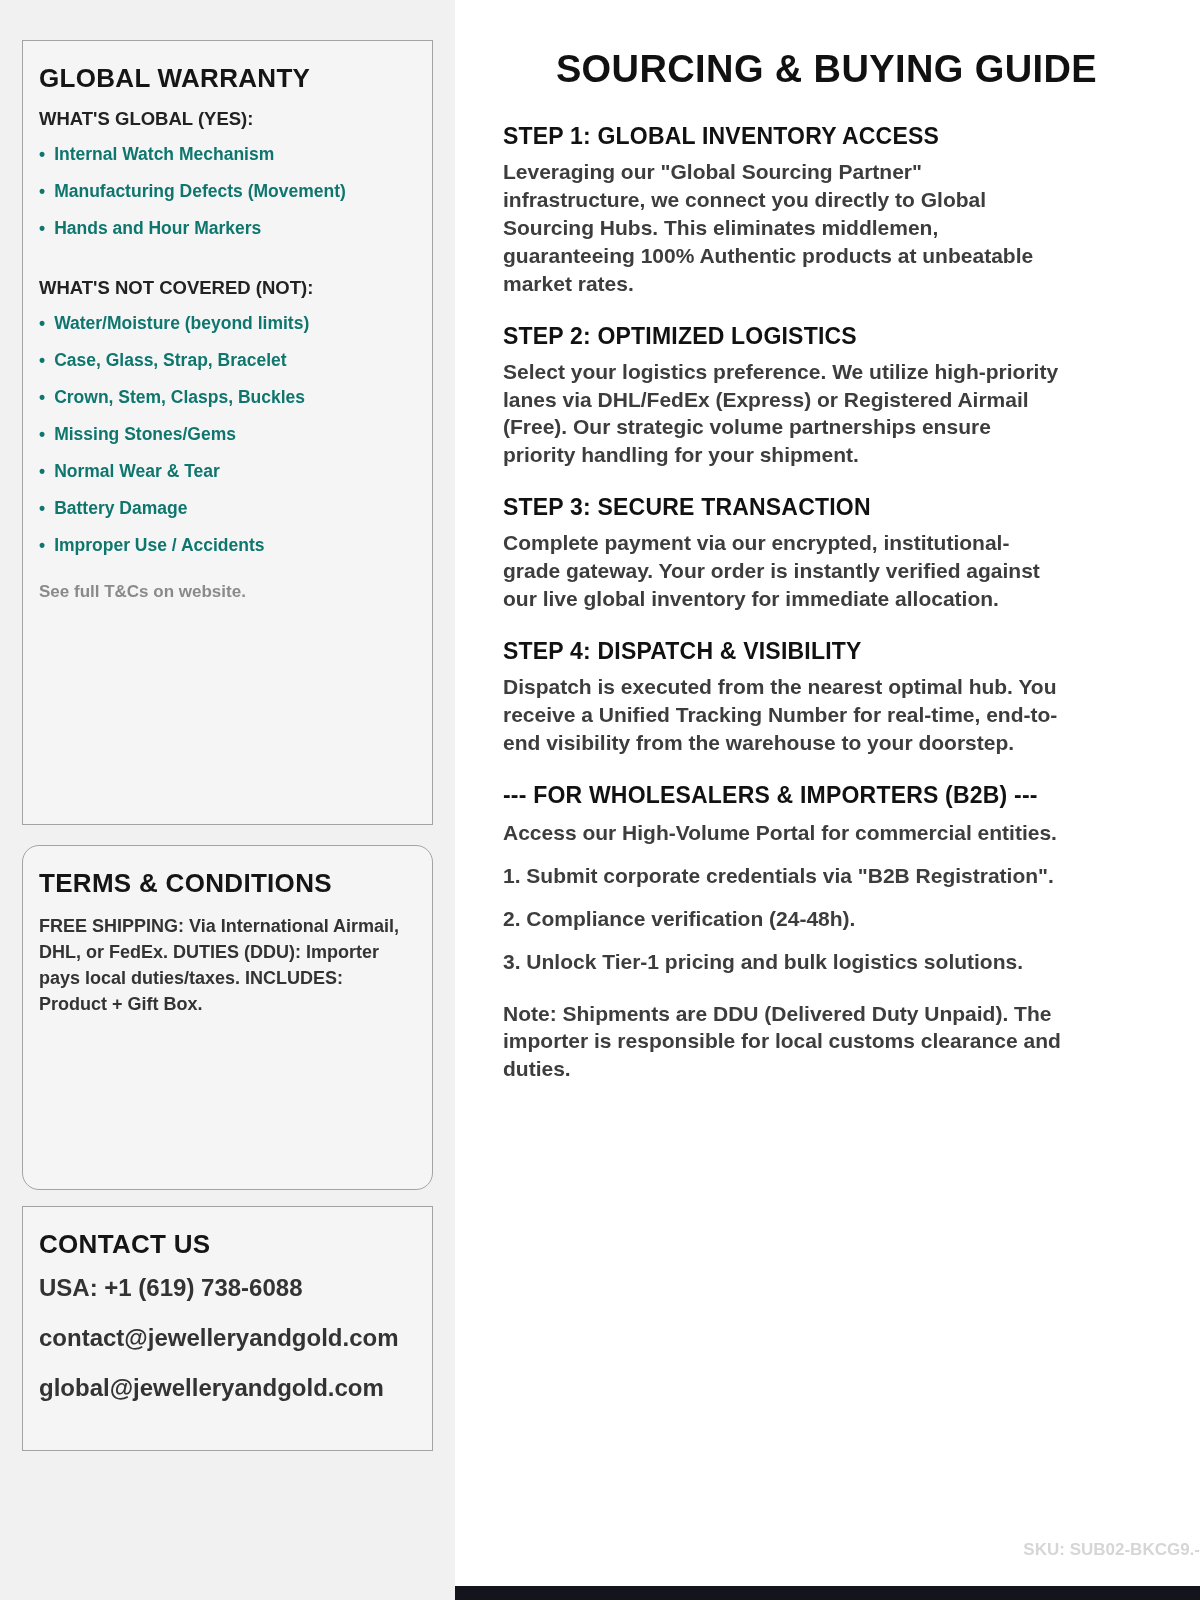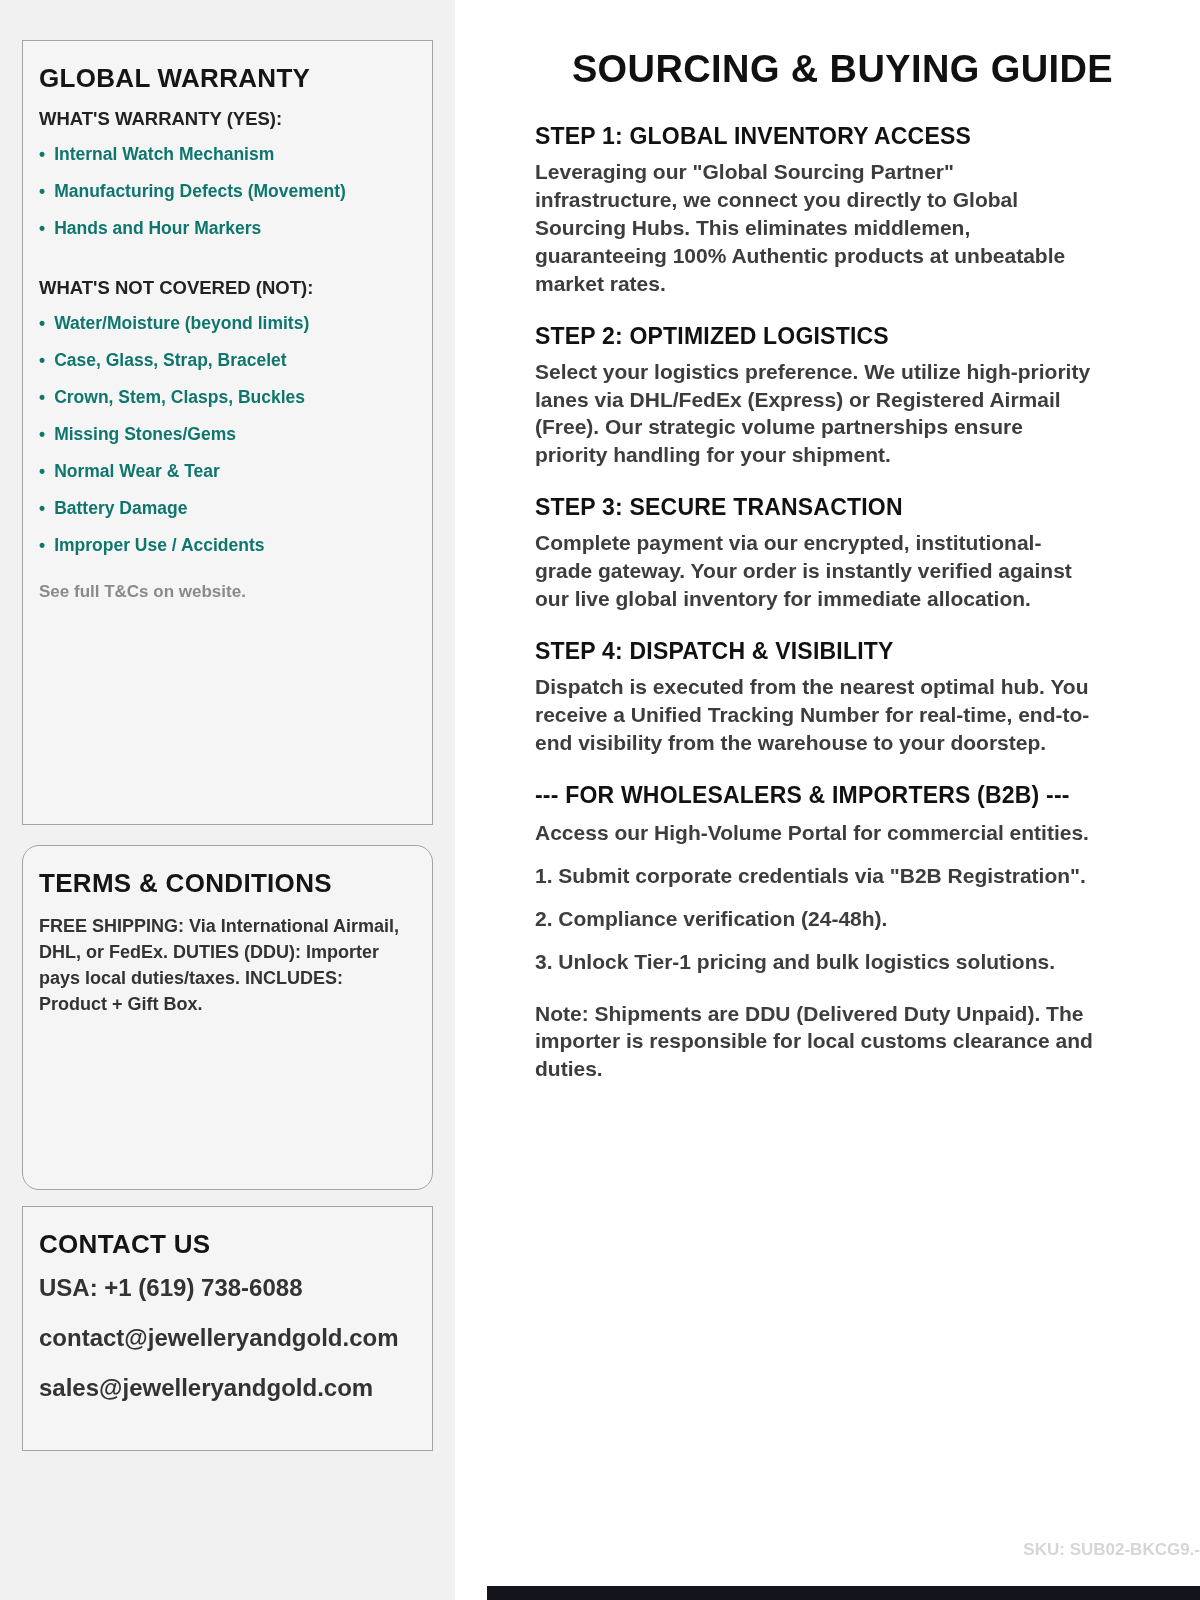"GLOBAL WARRANTY" * { gap: 32px -> none }
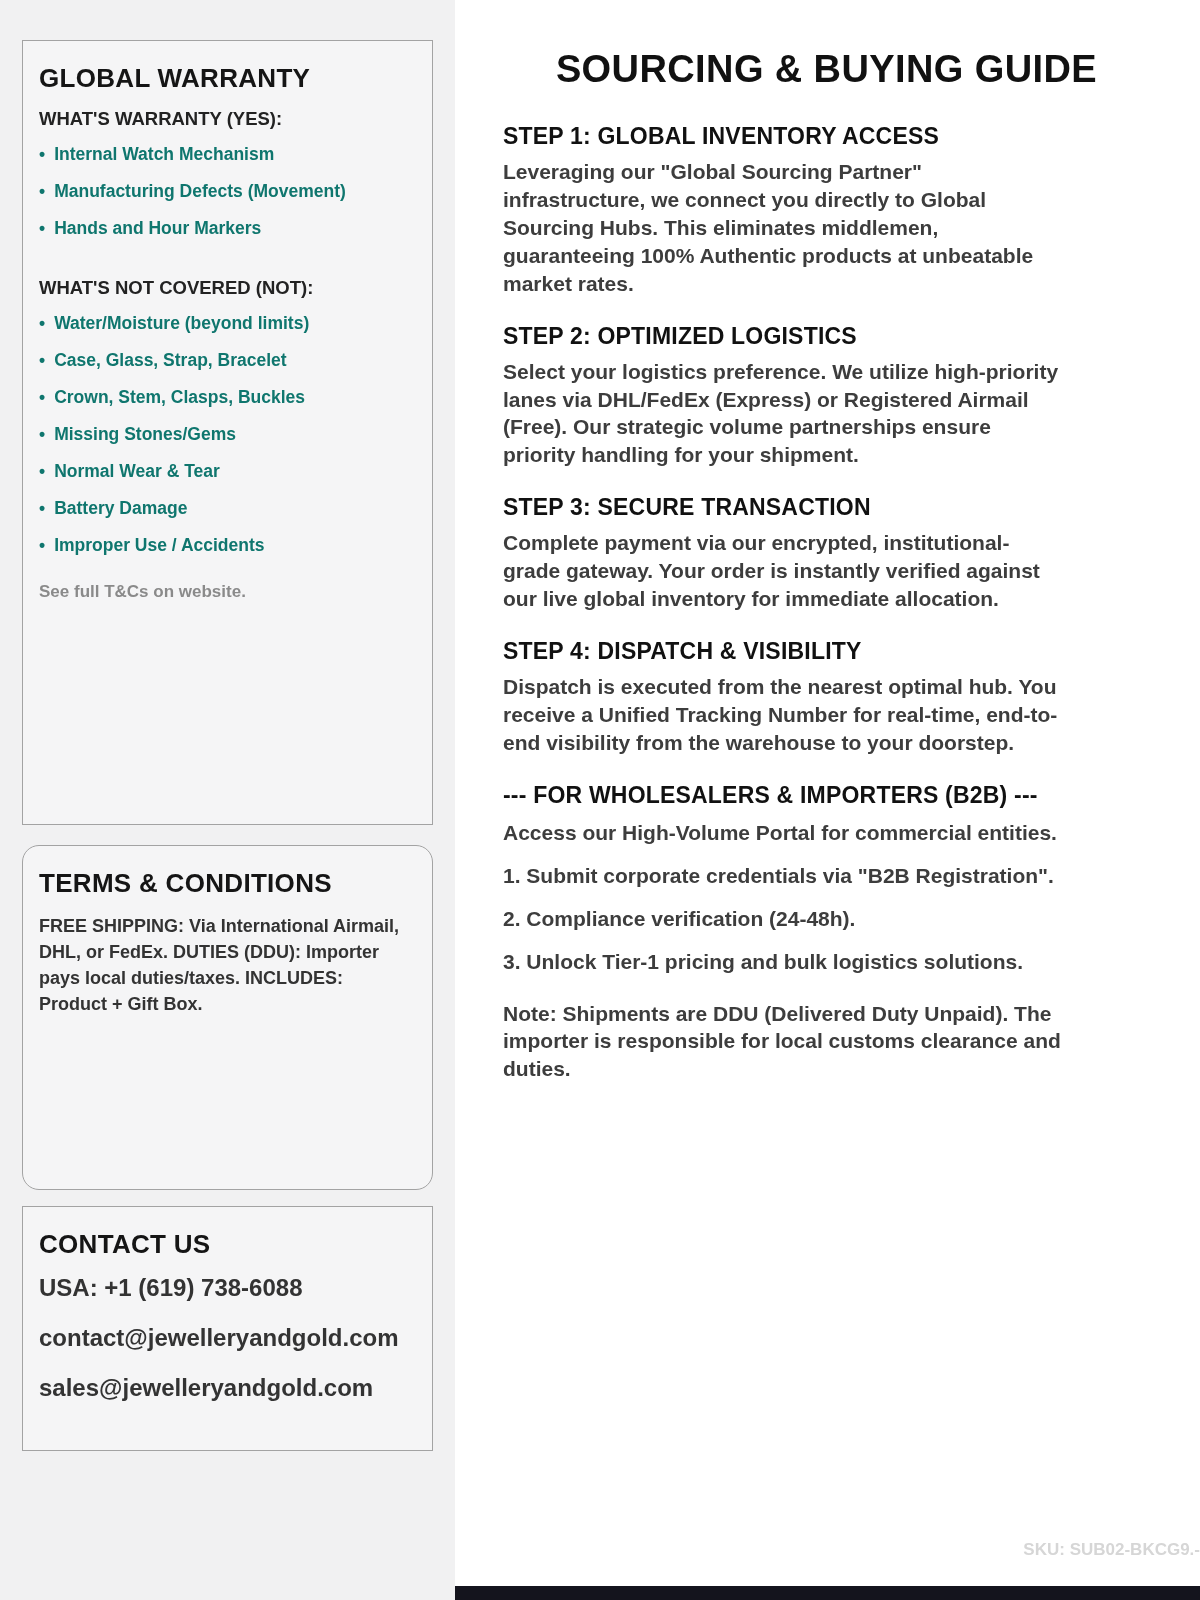"WHAT'S WARRANTY (YES):" div.subhead { text: WARRANTY -> GLOBAL }
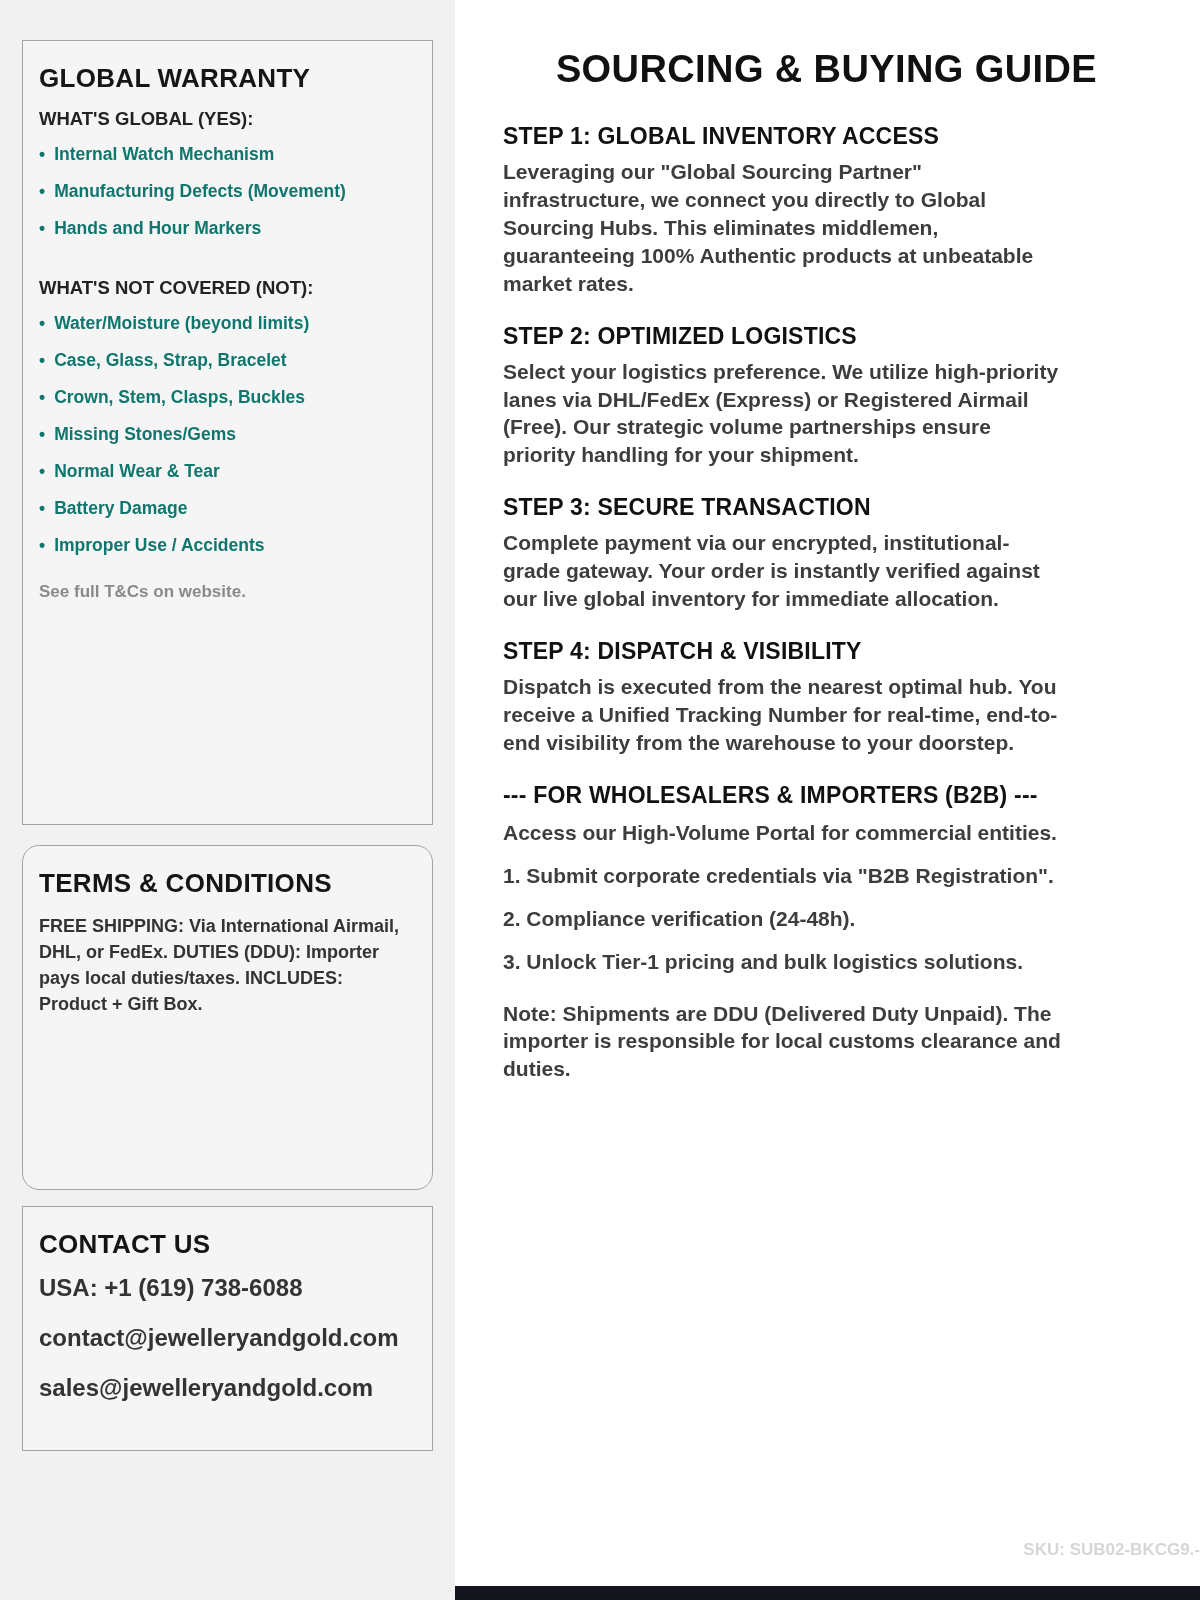"sales@jewelleryandgold.com" p.contact-line { text: sales@jewelleryandgold.com -> global@jewelleryandgold.com }
